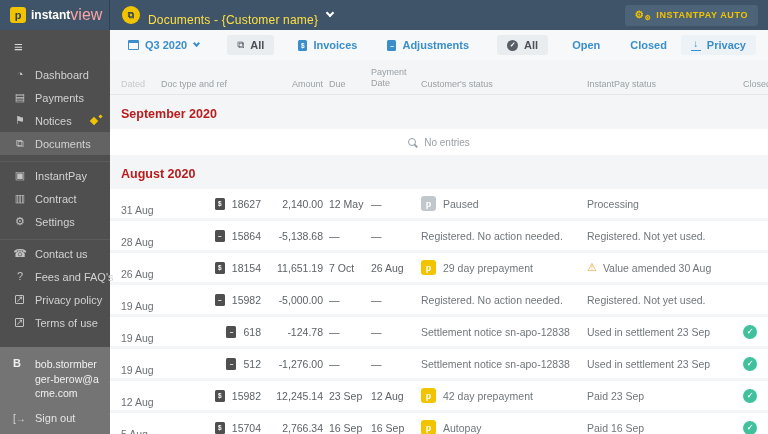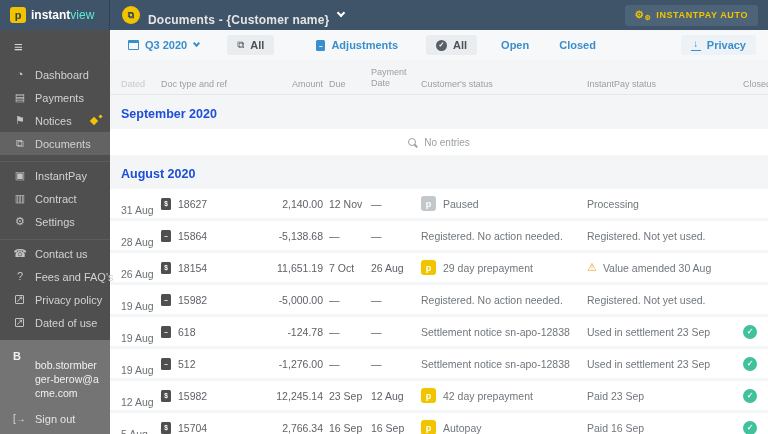"view" .brand-light { color: #5eead4 -> #fca5a5; font-size: 12px -> 16px }
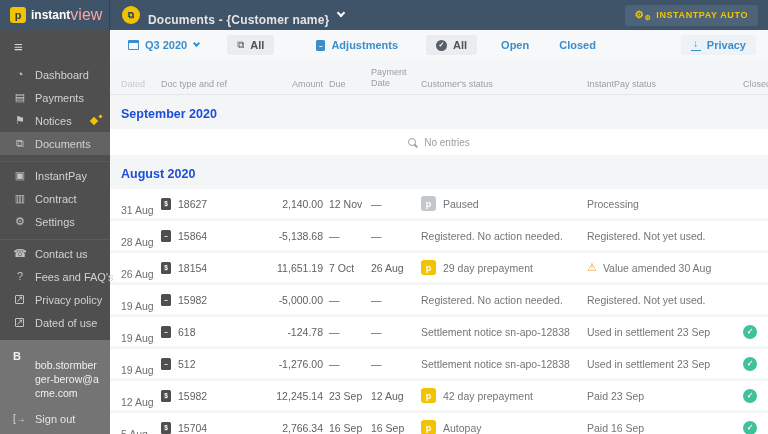"Documents - {Customer name}" .topbar-title { color: #e5e5e5 -> #fde047; font-weight: bold -> normal }
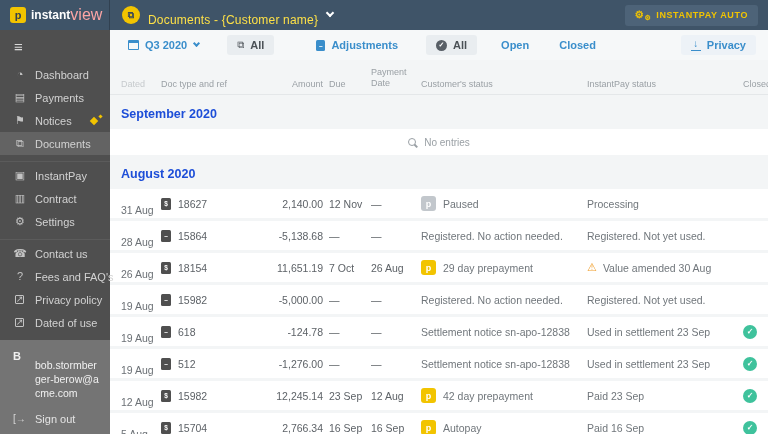"Invoices" button.tb-link { html: none -> <button> <span>$</span> <span>Invoices</span> </button> }
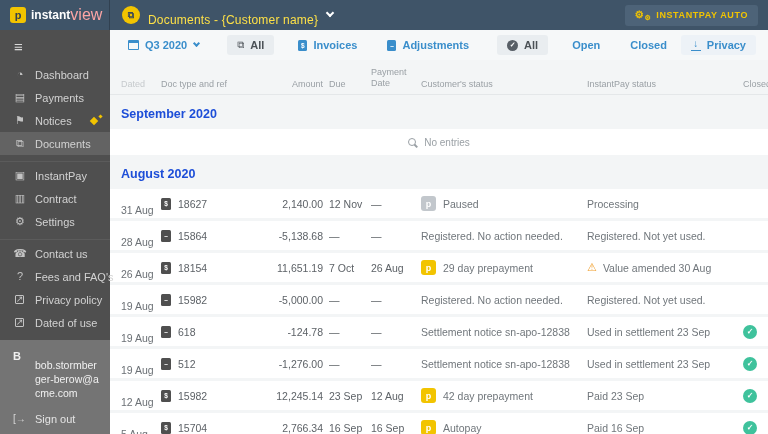"September 2020" .section-title { color: #1d4ed8 -> #b91c1c }
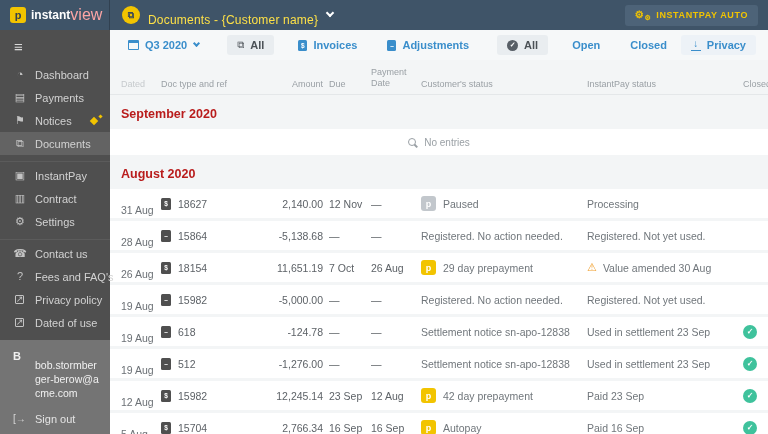"18627" .c-doc { justify-content: none -> flex-end }
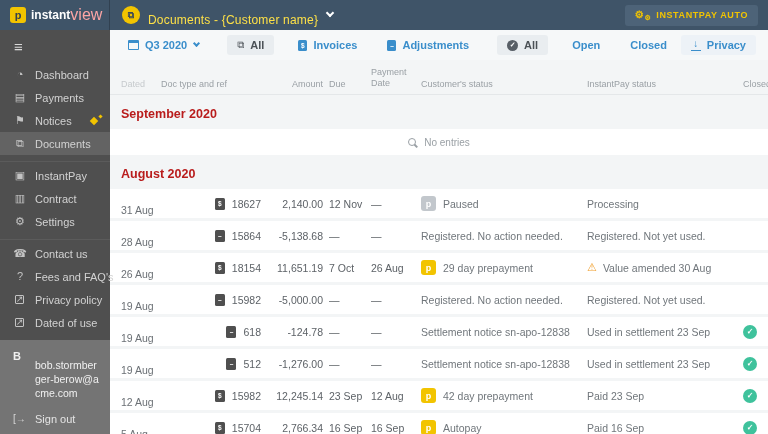"12 Nov" div.cell { text: Nov -> May }
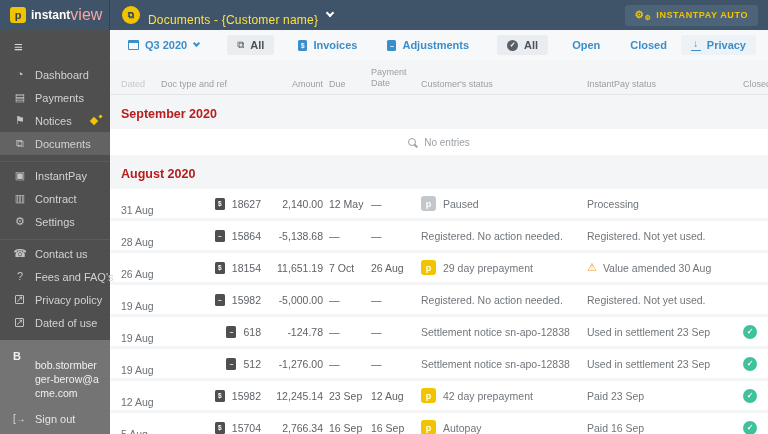"Dated of use" span.nav-label { text: Dated -> Terms }
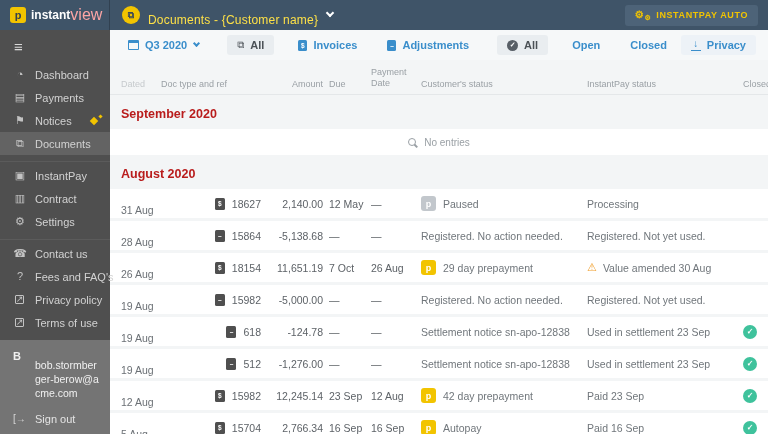"bob.stormberger-berow@acme.com" .user-email { margin-top: 8px -> none }
